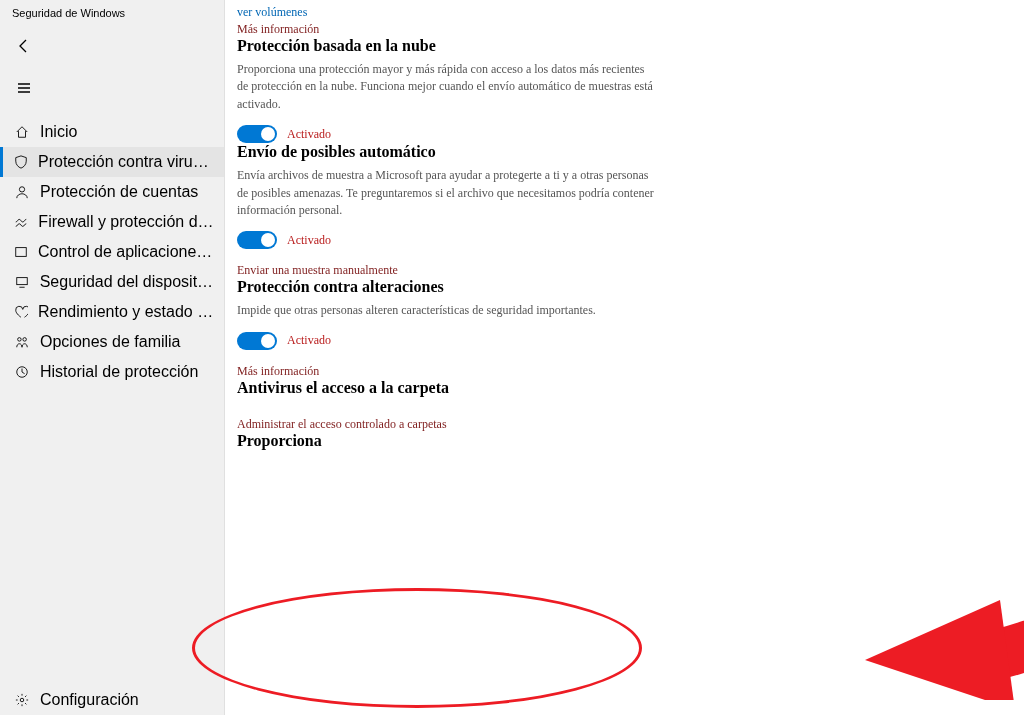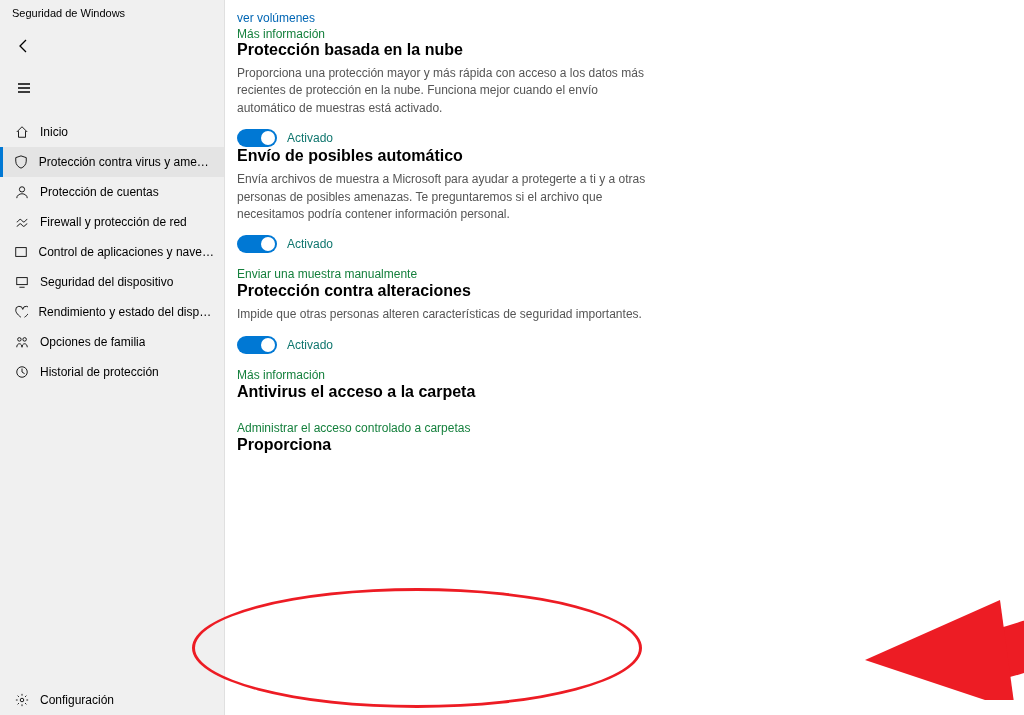"ver volúmenes" .content { font-family: none -> Liberation Serif, serif; padding-top: 7px -> 1px }
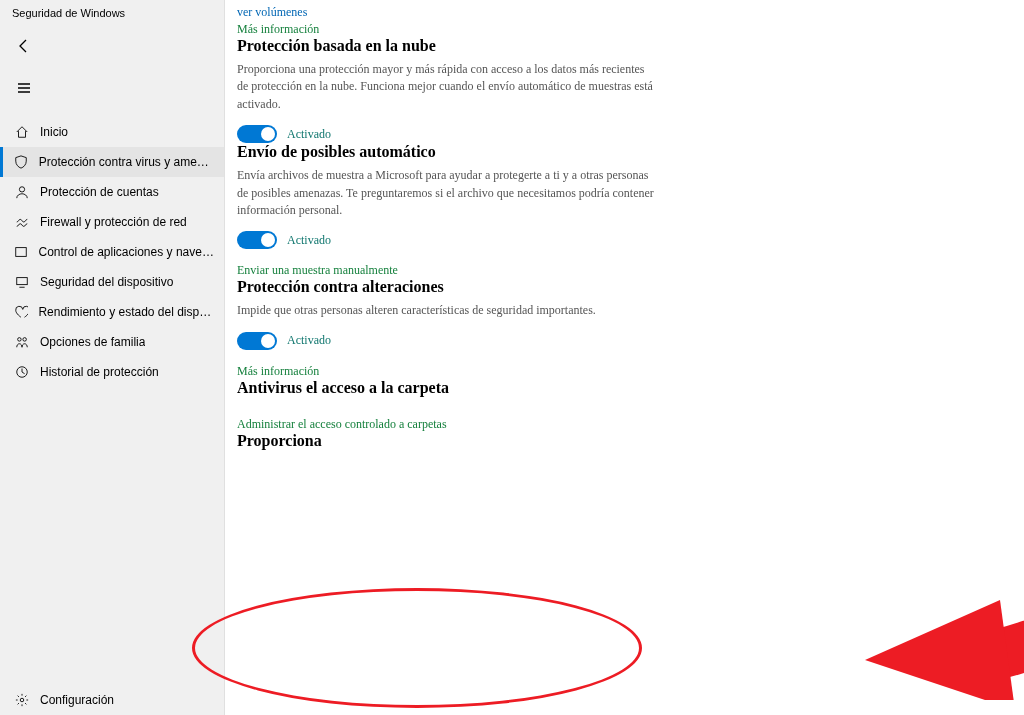"Más información" .link { color: #15803d -> #7f1d1d }
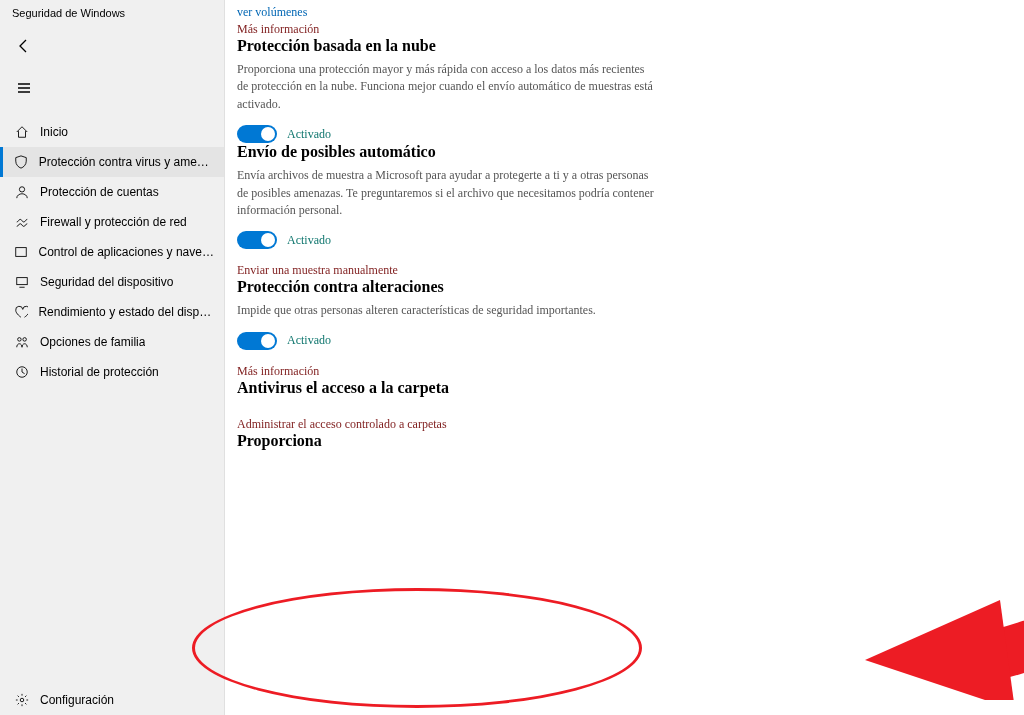"Inicio" .nav-item { font-size: 12px -> 16px }
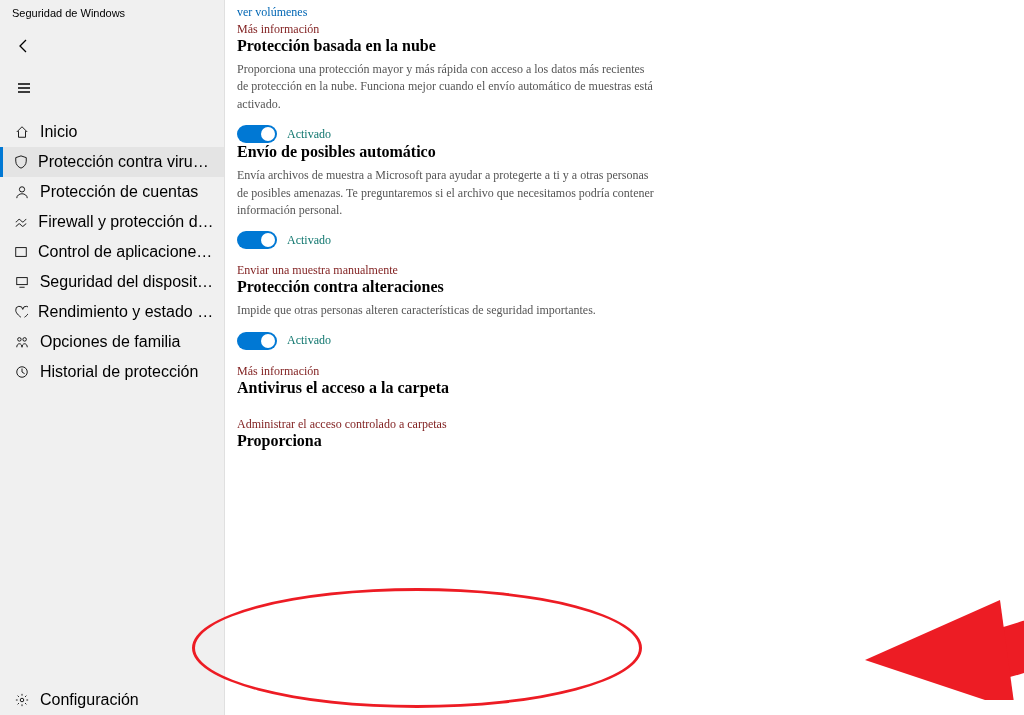"Activado" .toggle-label { color: #0f766e -> #b91c1c }
